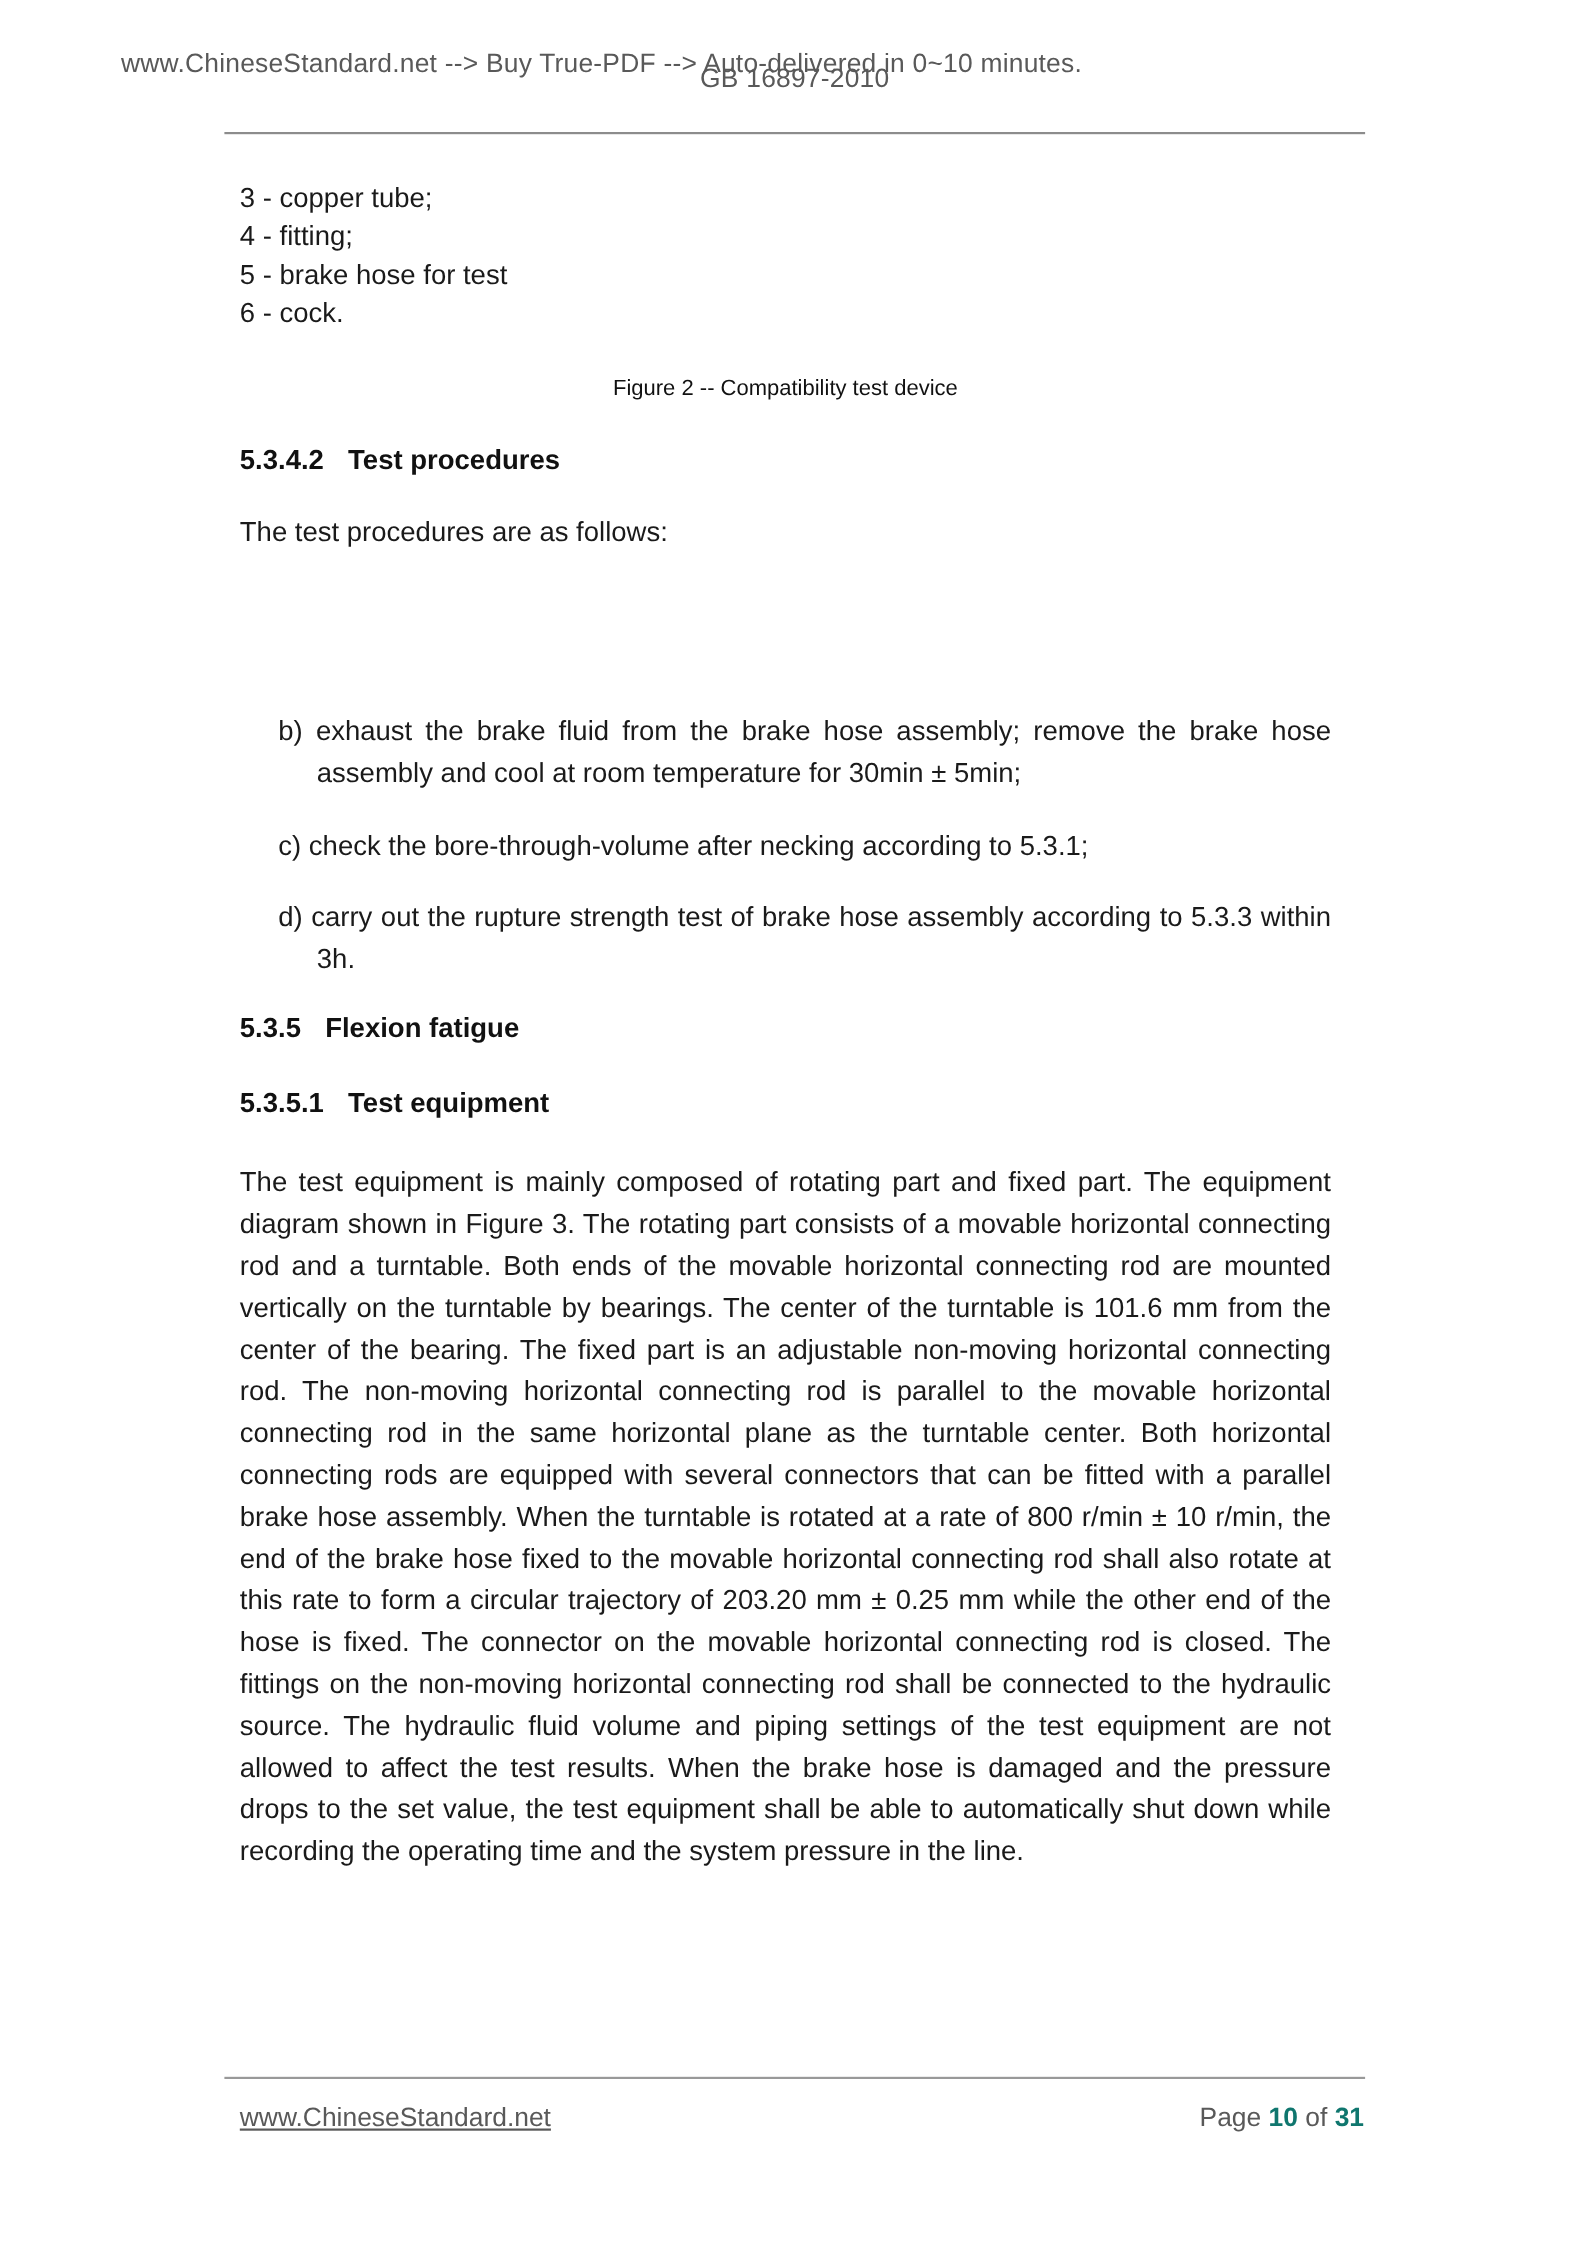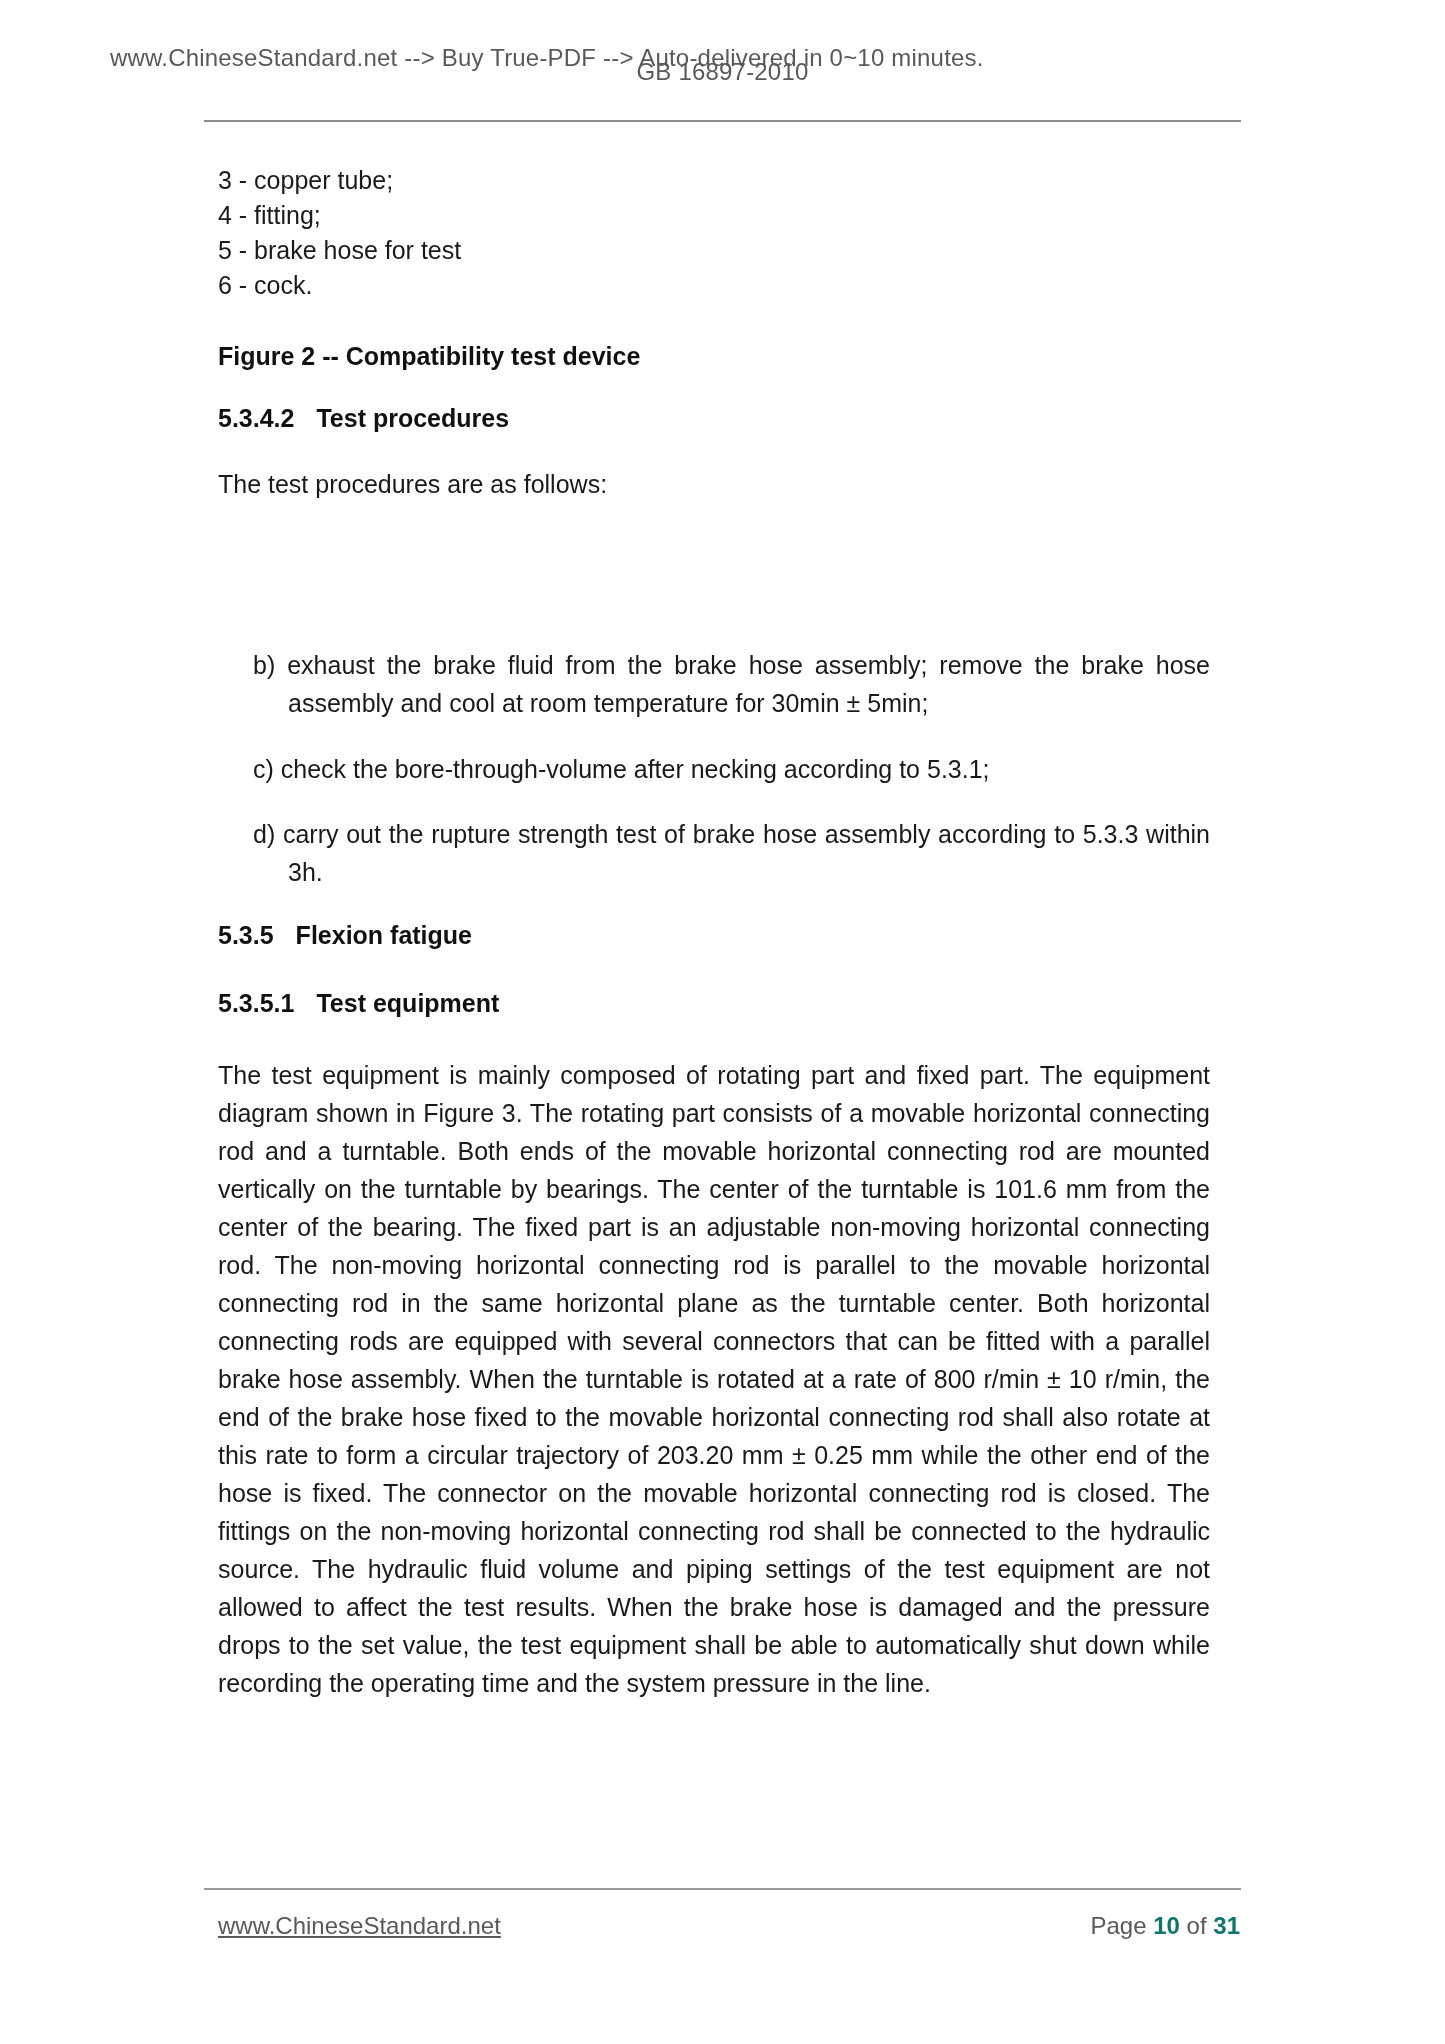"Figure 2 -- Compatibility test" .figure-caption { font-size: 25px -> 20px; font-weight: bold -> normal; text-align: left -> center }
